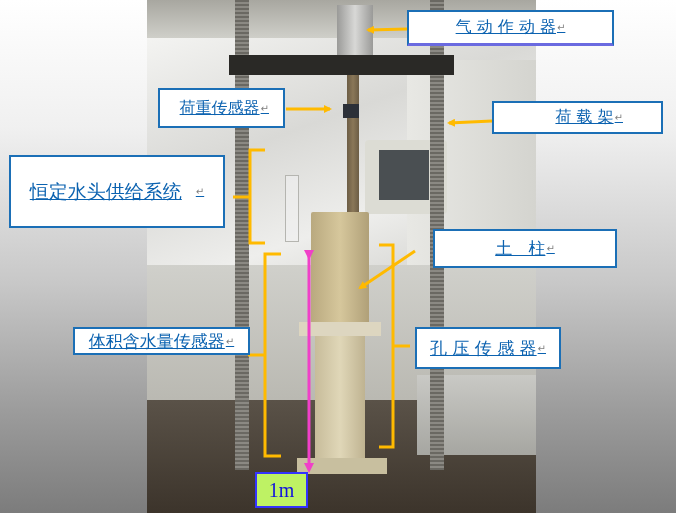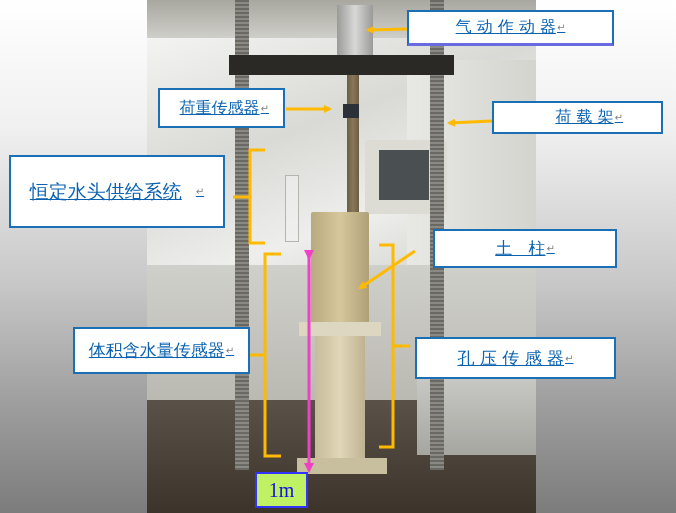"体积含水量传感器" div.label { height: 47px -> 28px }
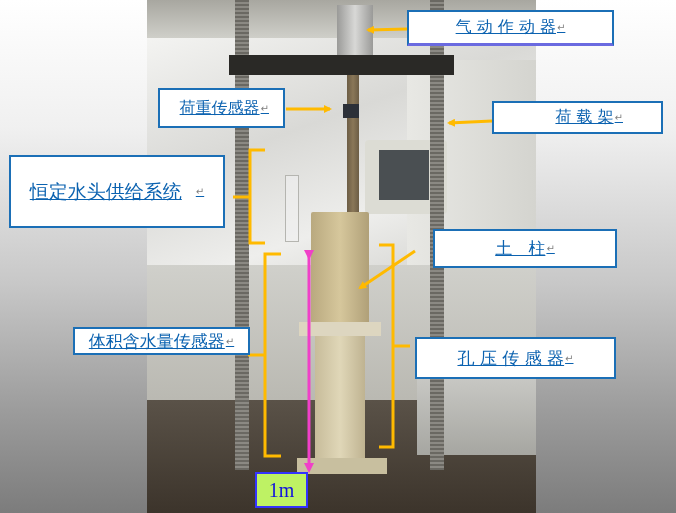"孔 压 传 感 器" div.label { margin-top: 10px -> none; width: 201px -> 146px }
